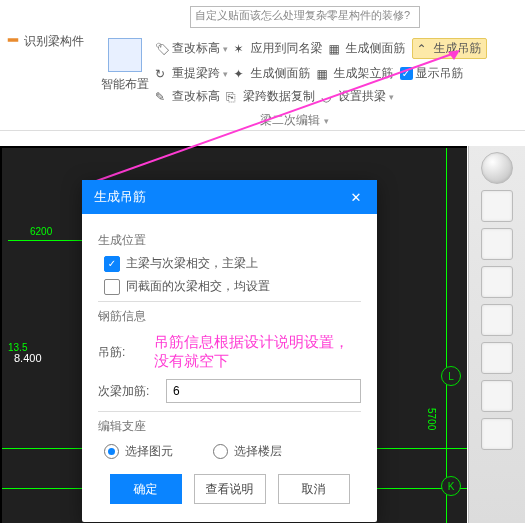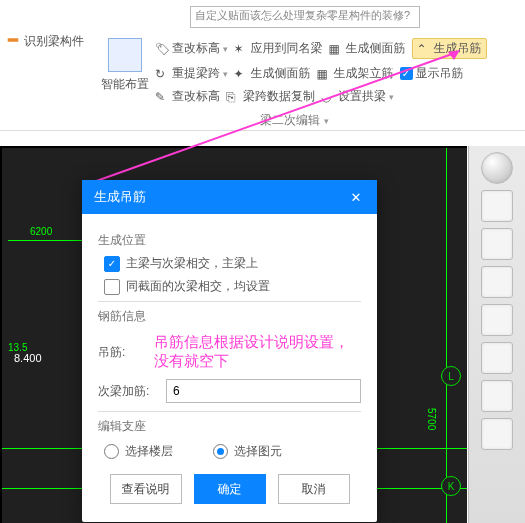"选择楼层" div.opt { order: before "选择图元" -> after "选择图元" }
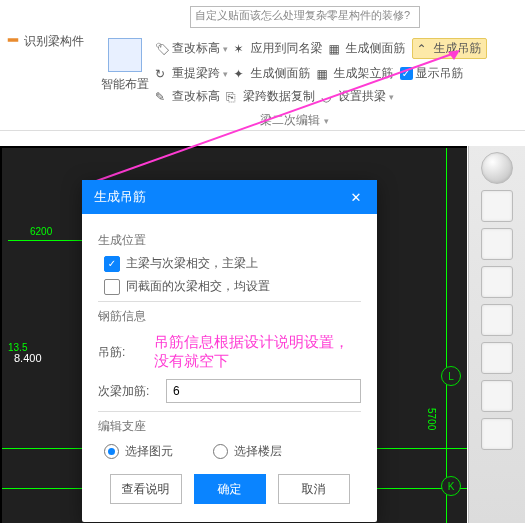"查看说明" div.btn { order: before "确定" -> after "确定" }
